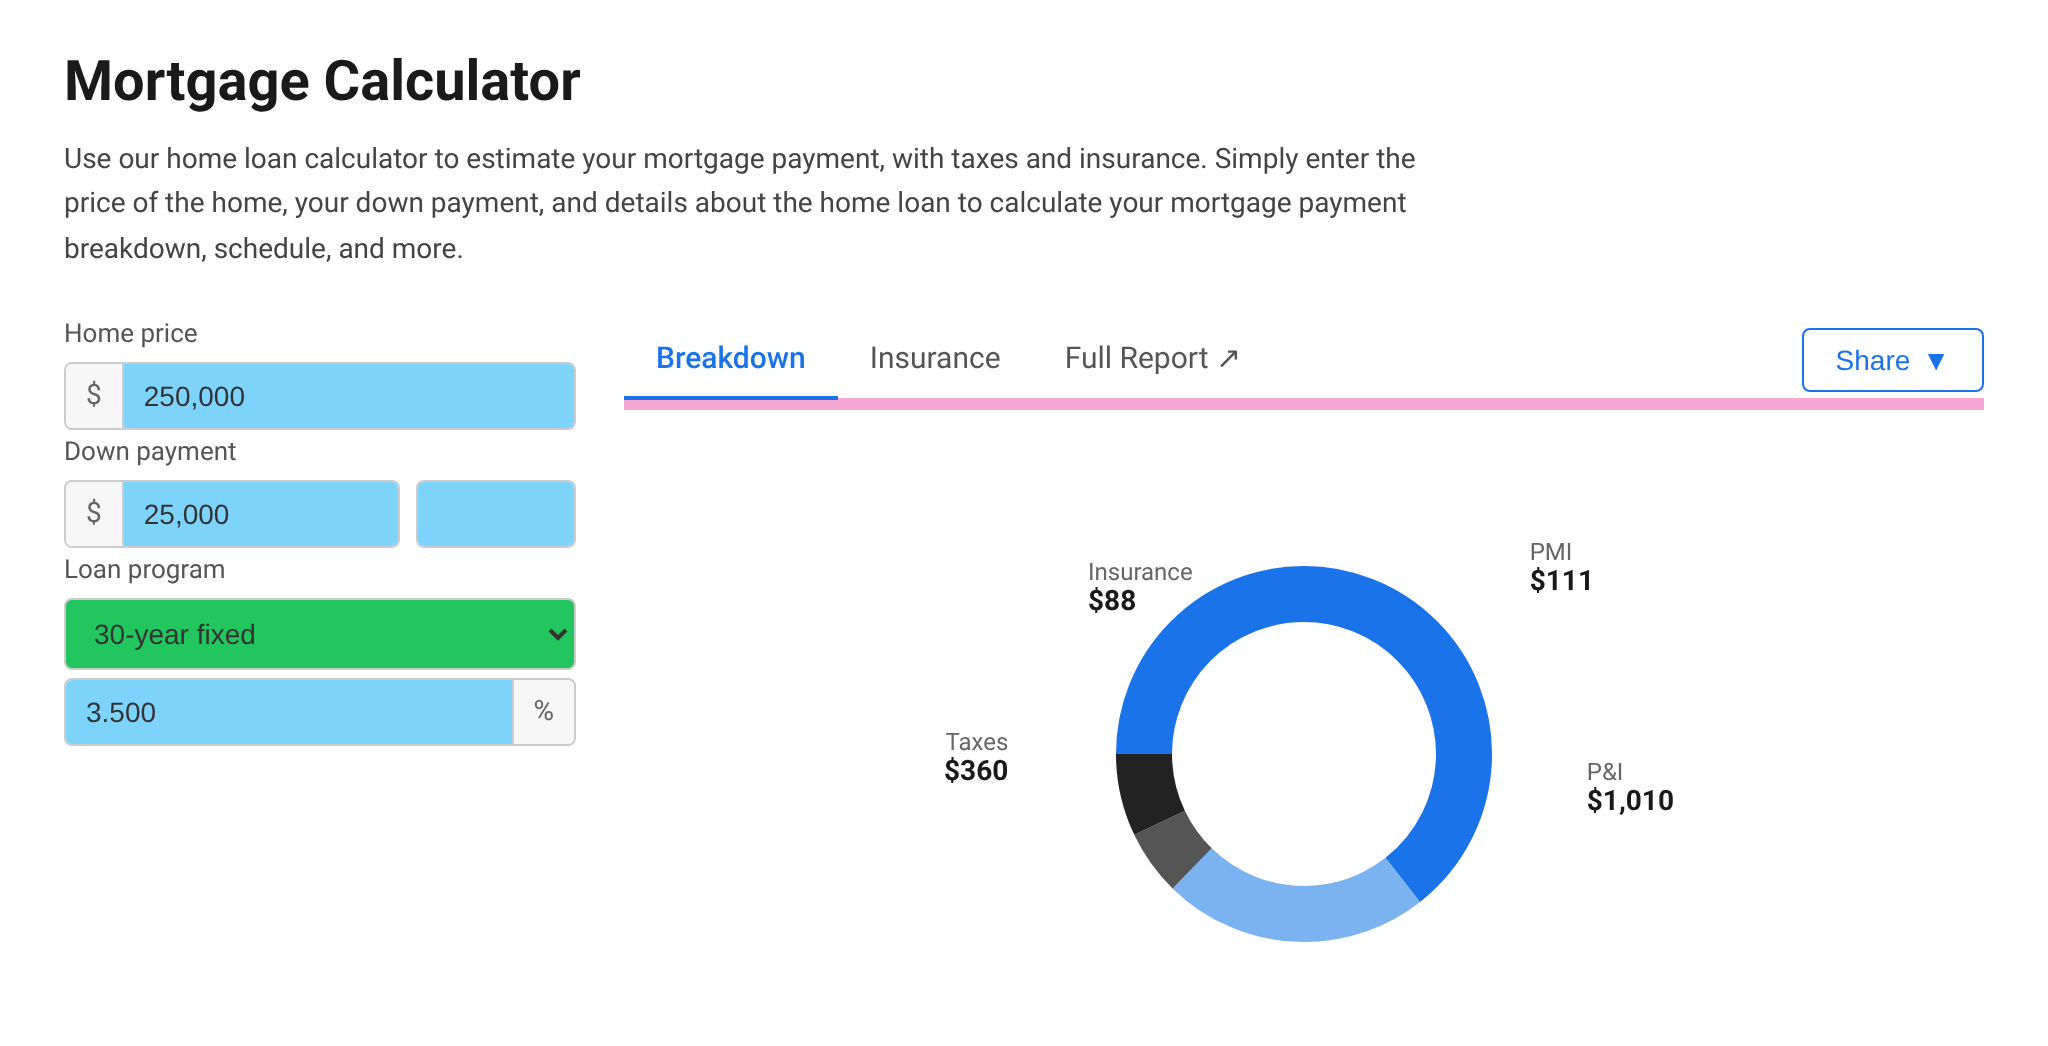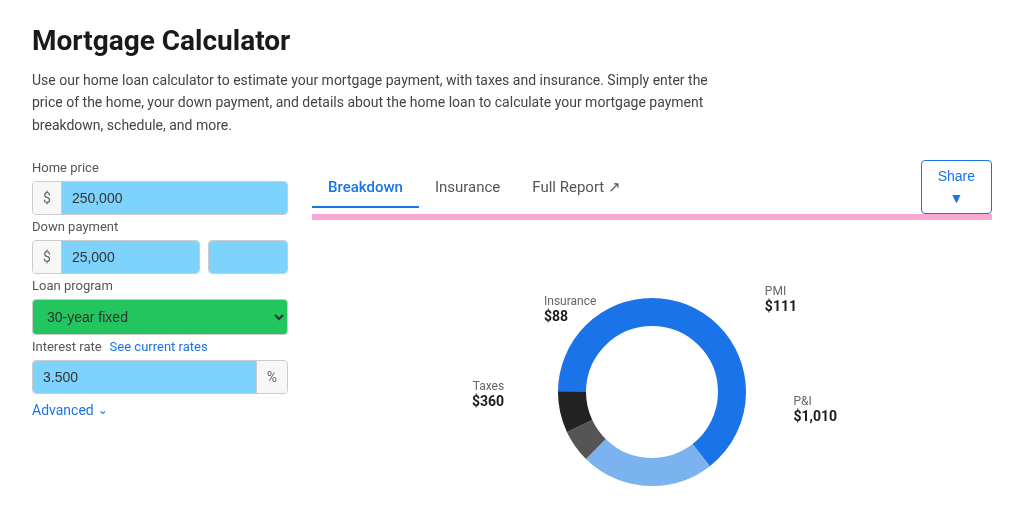"Share" .share-btn { flex-direction: column -> none }
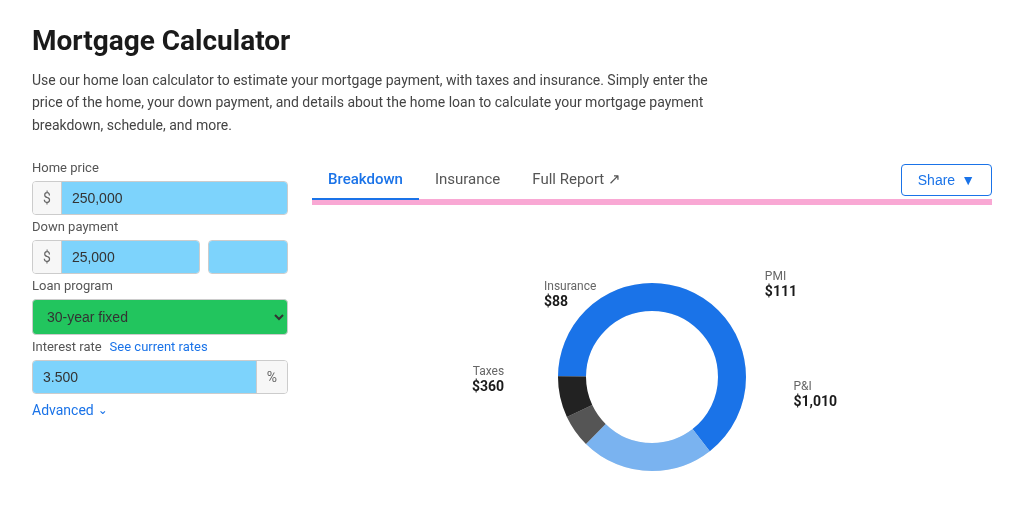"Interest rate" div.interest-rate-label-row { html: <div> <span>Interest rate</span> <a>See current rates</a> </div> -> none }
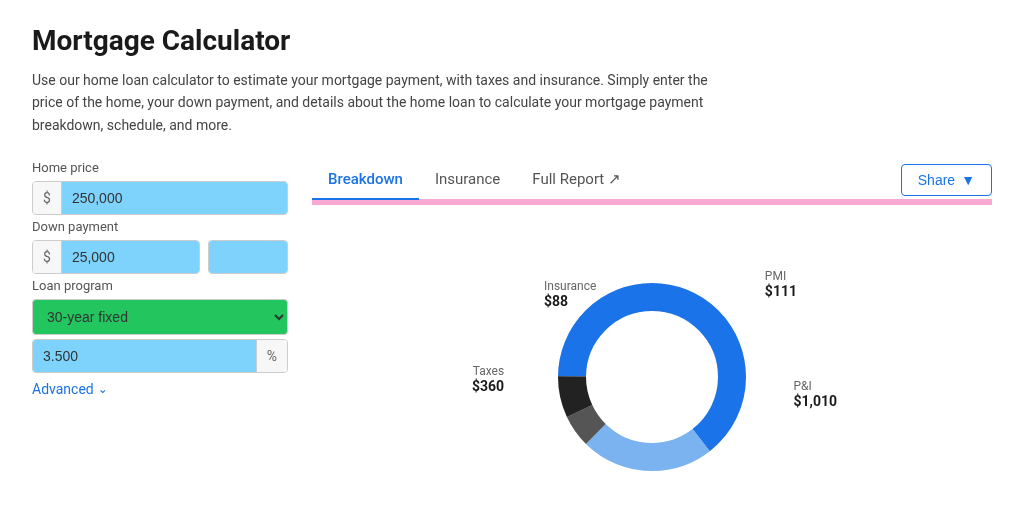"Advanced" a.advanced-link { html: <a> <span>Advanced</span> <span>⌄</span> </a> -> none }
